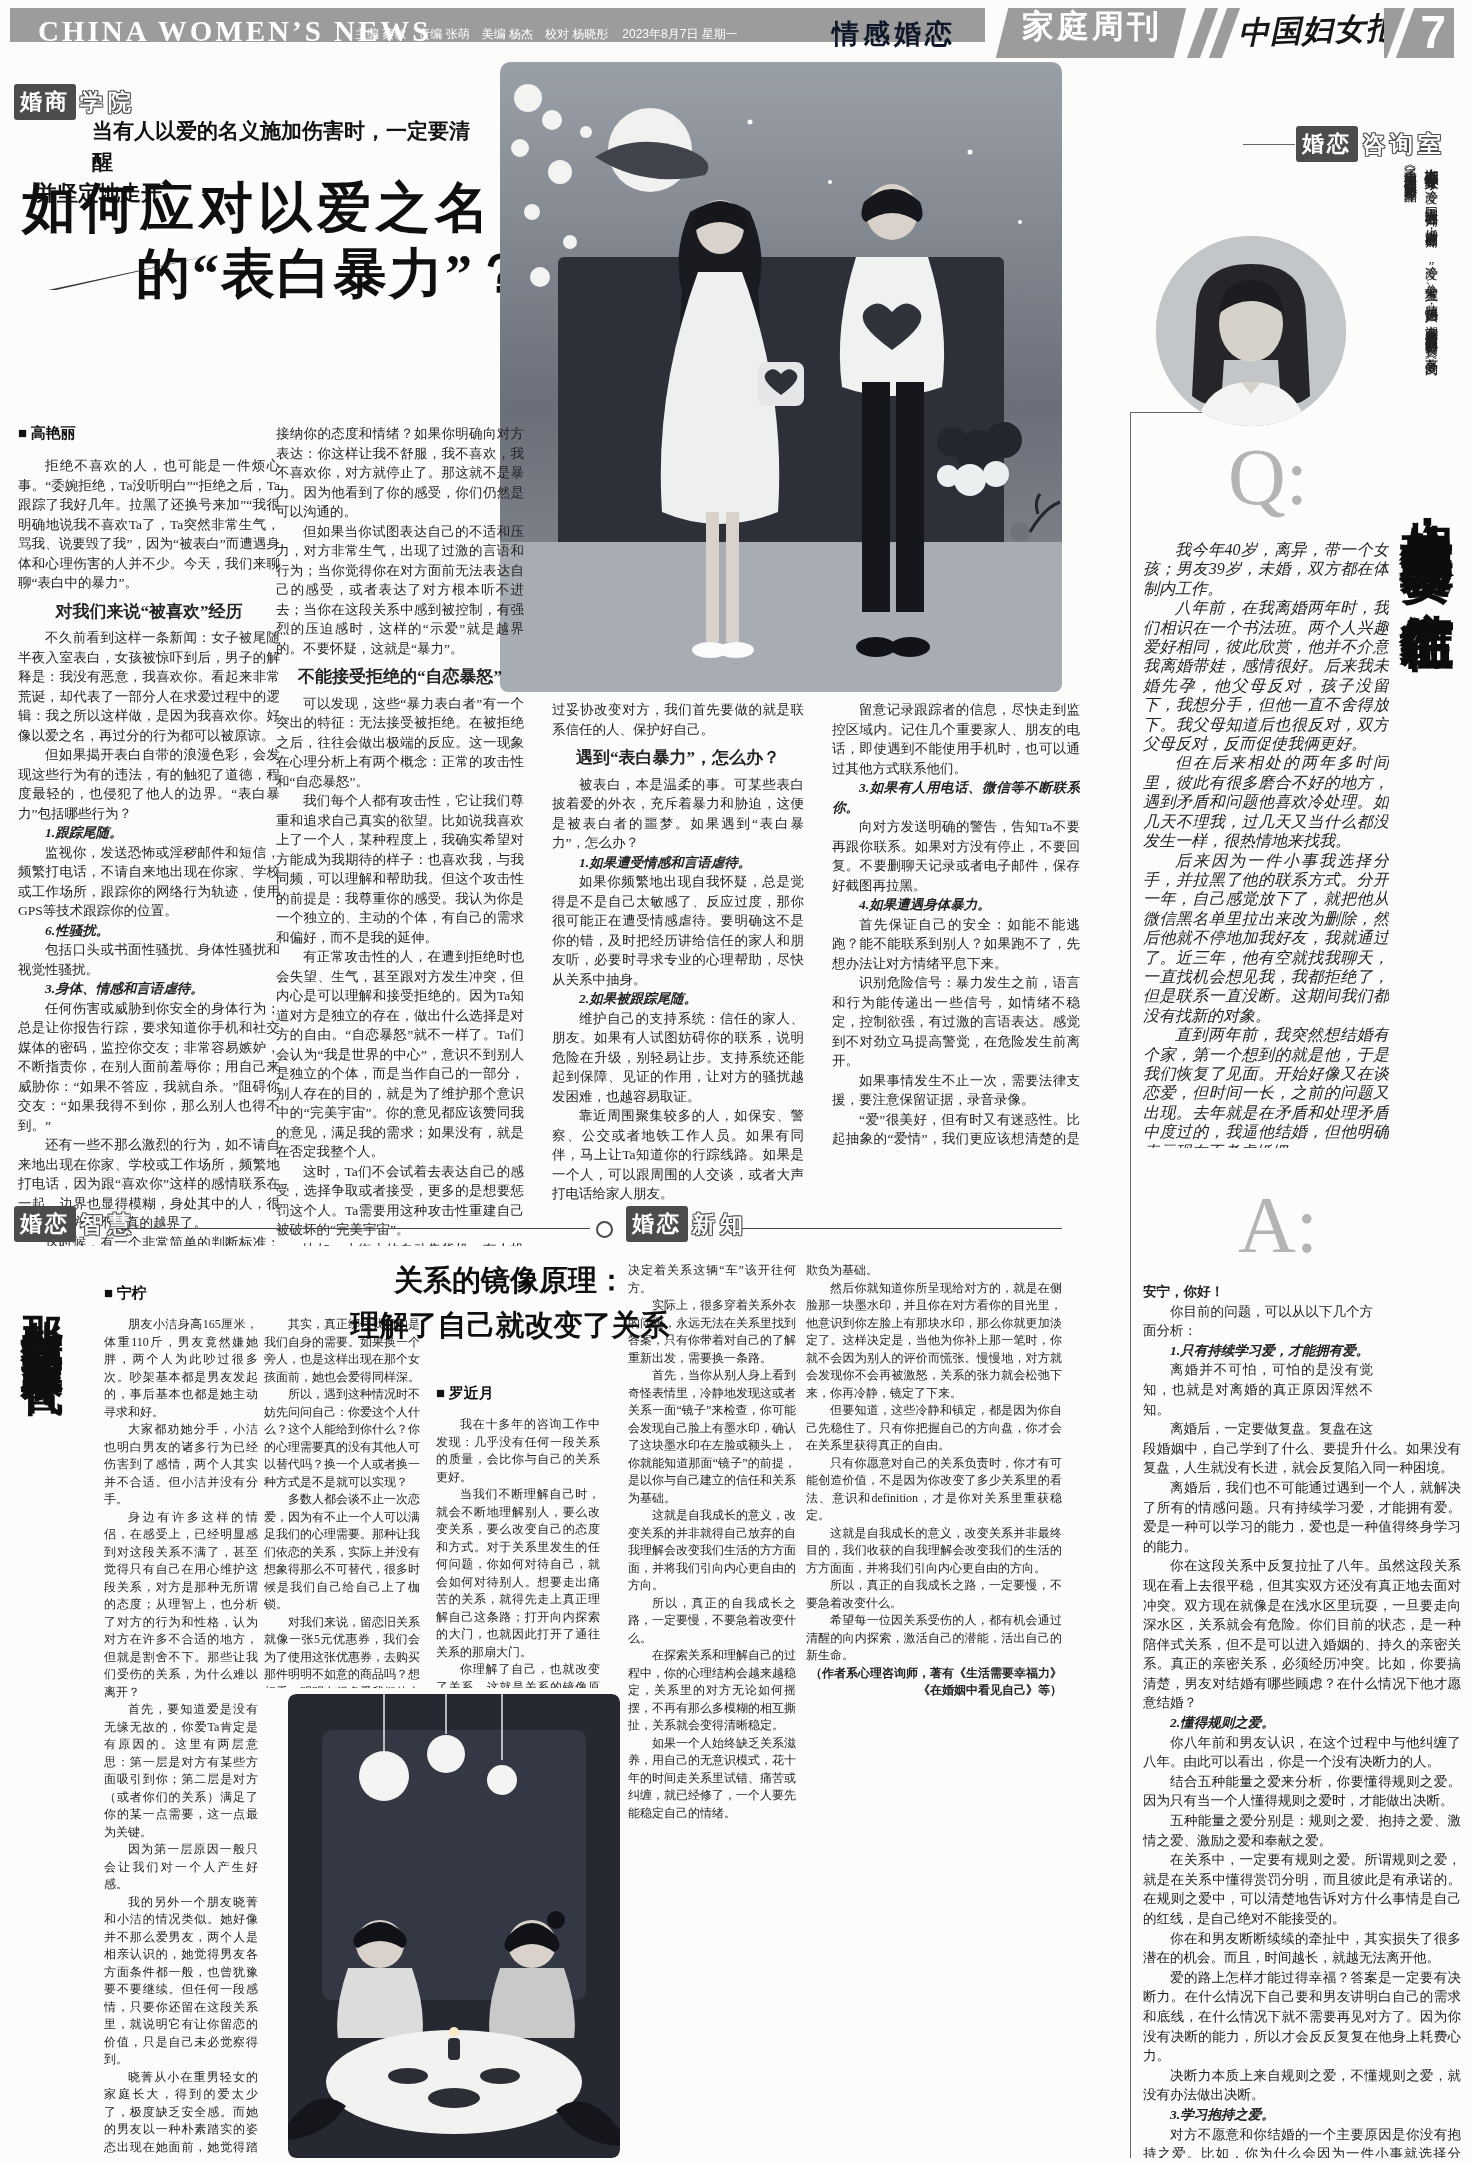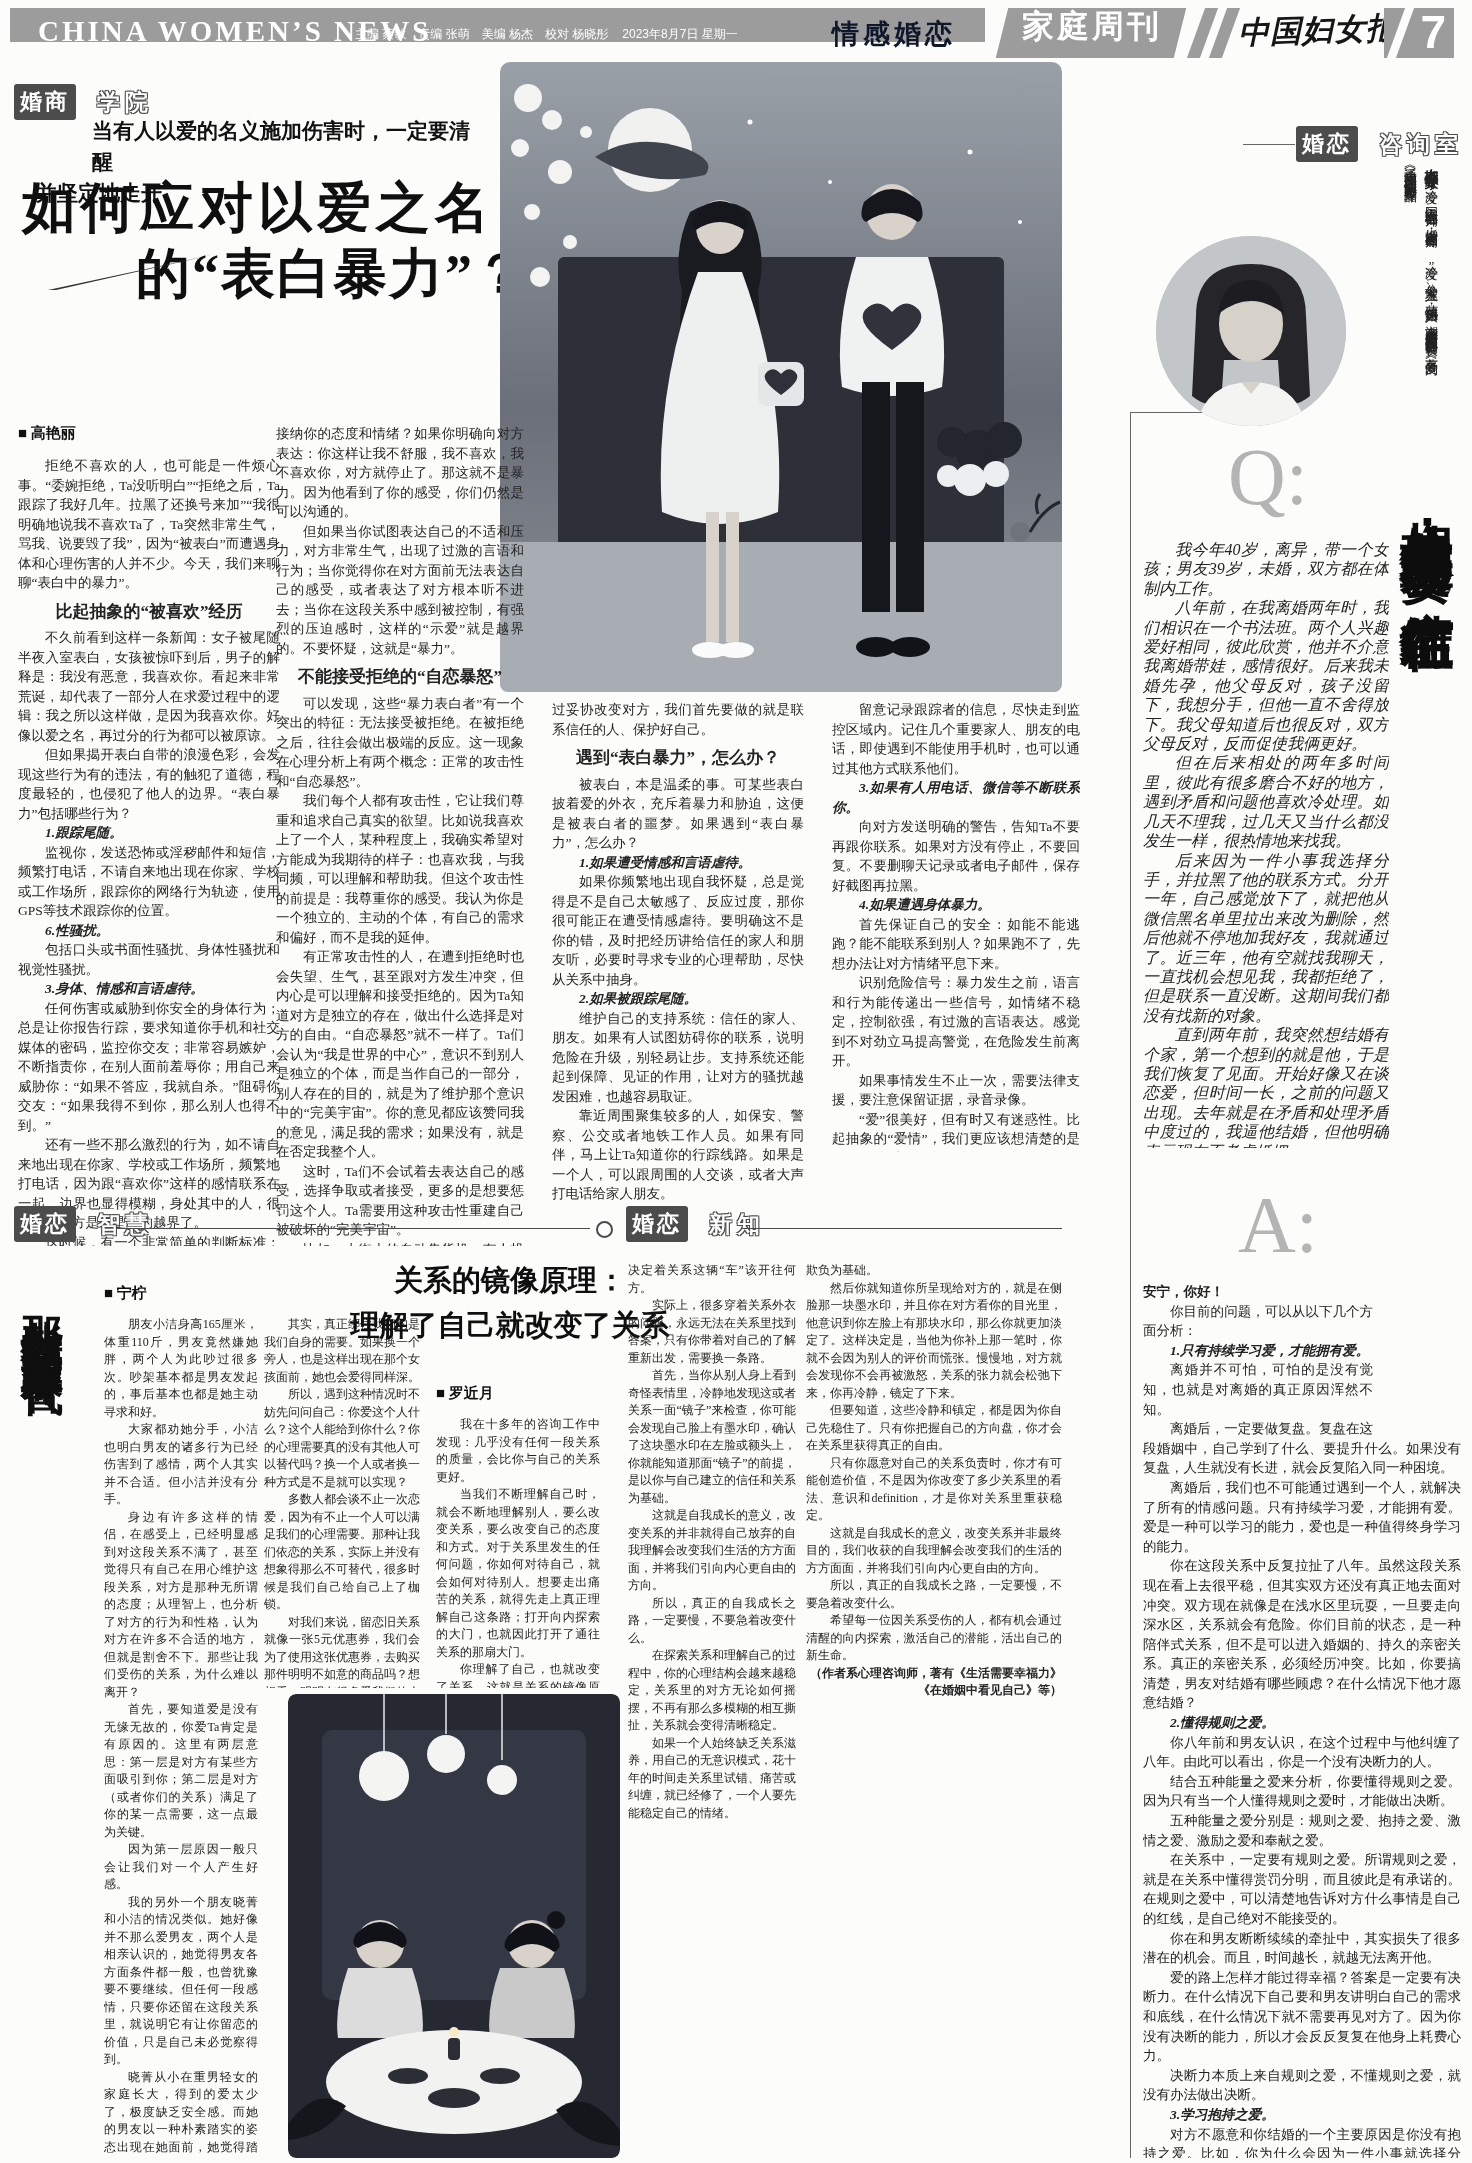"婚商" .badge { gap: 21px -> 4px }
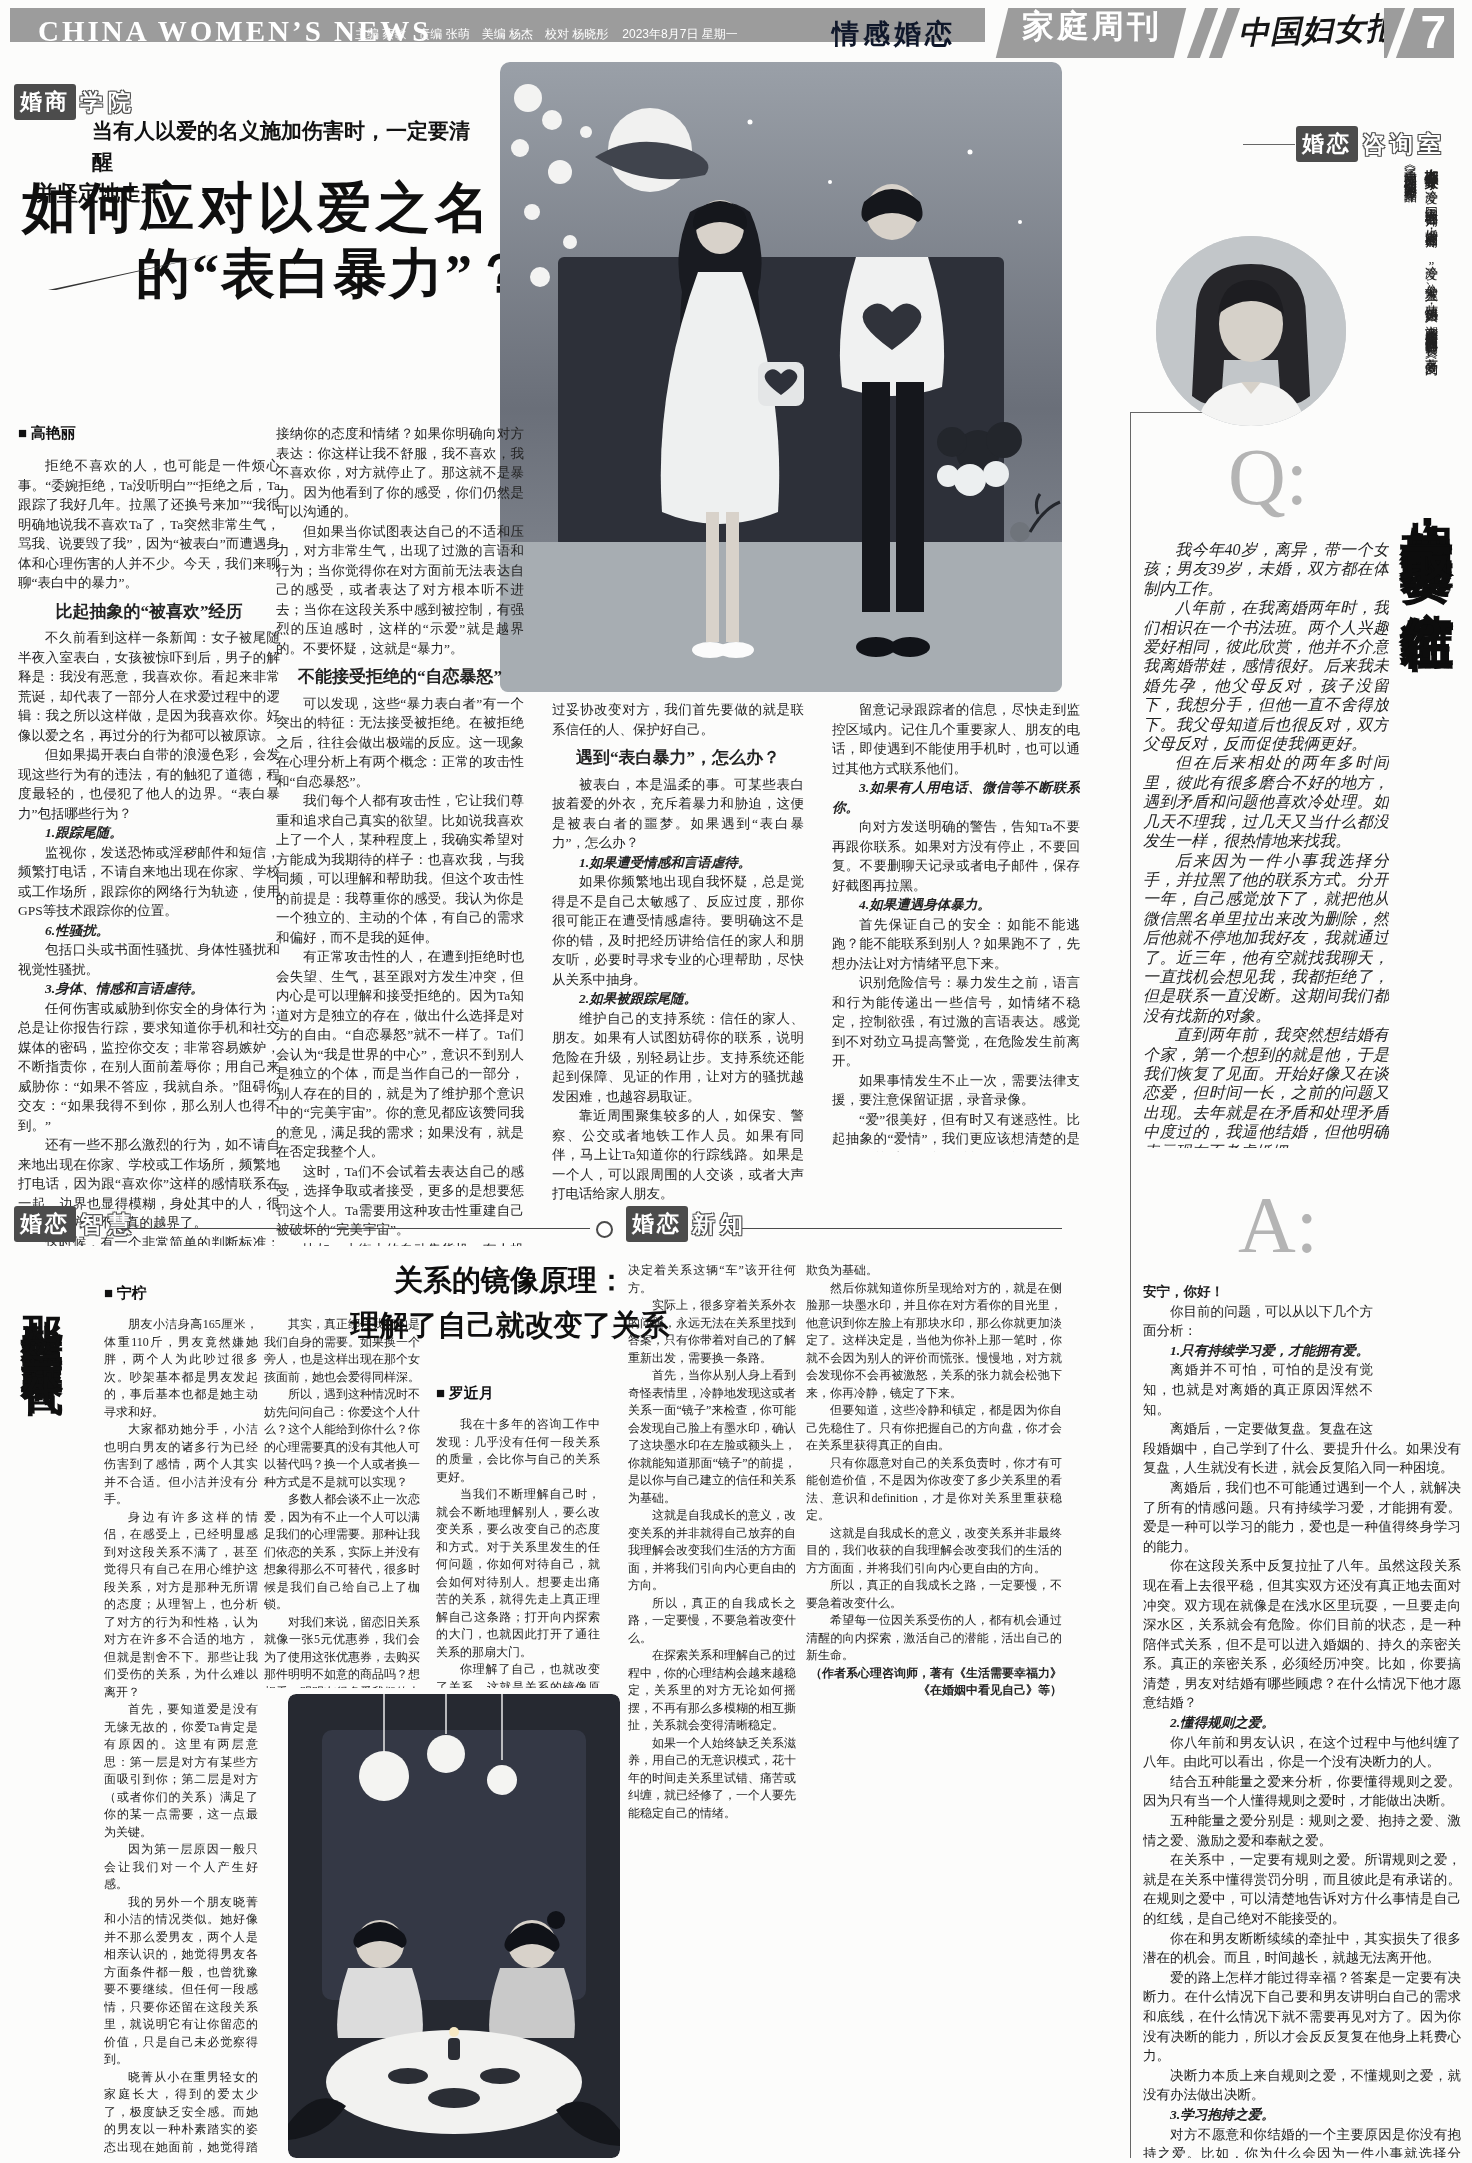"比起抽象的“被喜欢”经历" h4.subhead { text: 比起抽象的 -> 对我们来说 }
